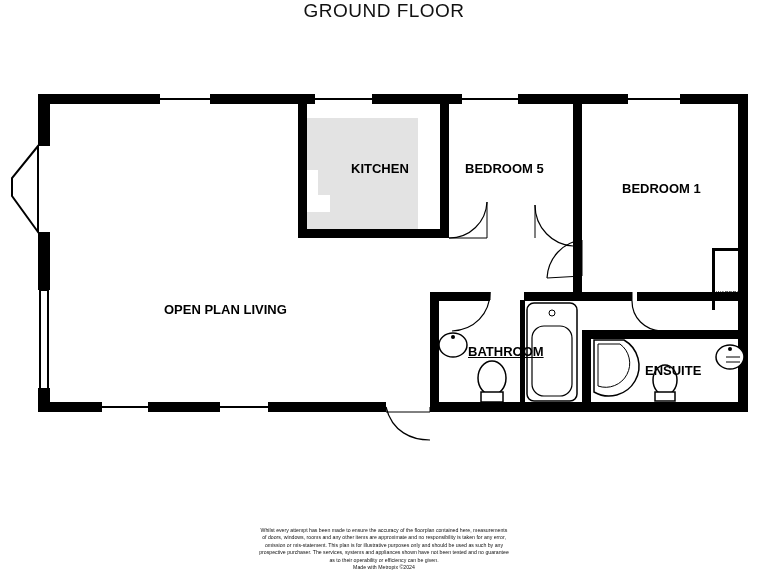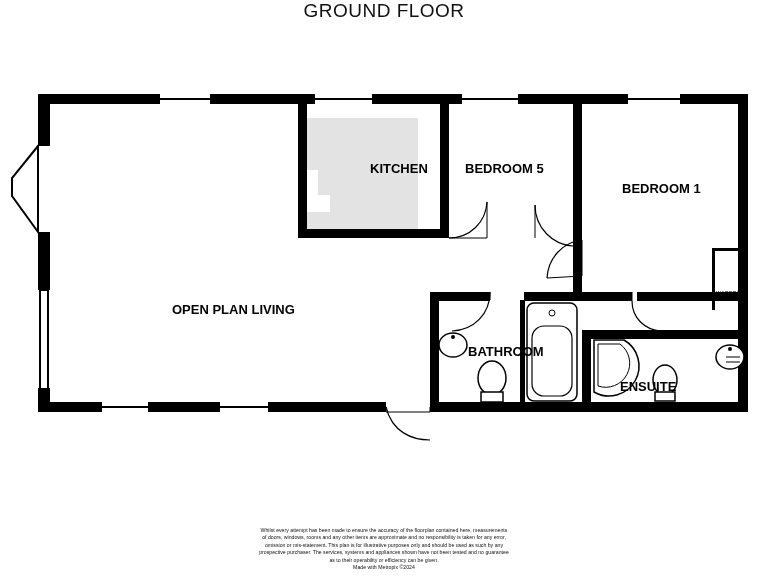"KITCHEN" .label-kitchen { left: 354px -> 335px }
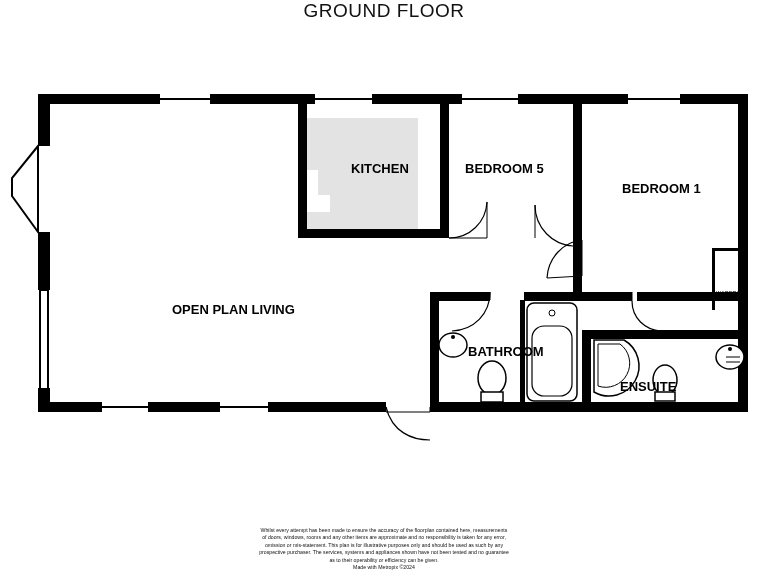"OPEN PLAN LIVING" .label-open-plan { left: 172px -> 164px }
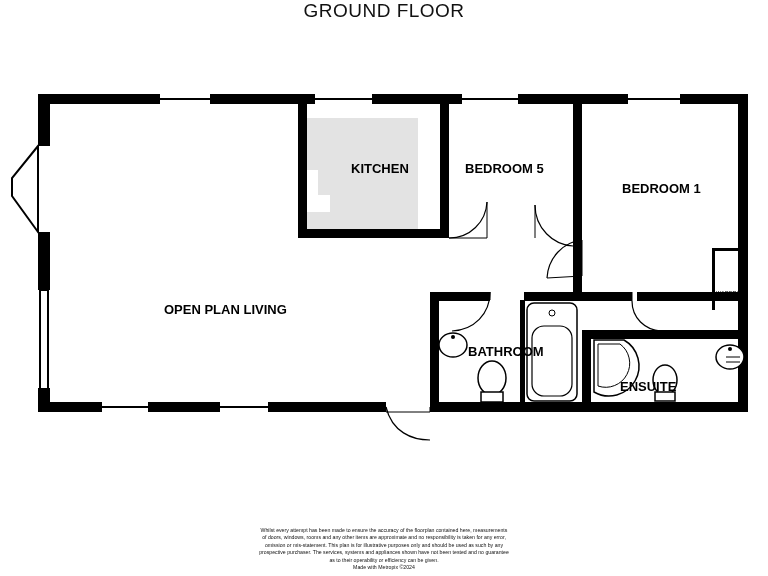"BATHROOM" .label-bathroom { text-decoration: none -> underline }
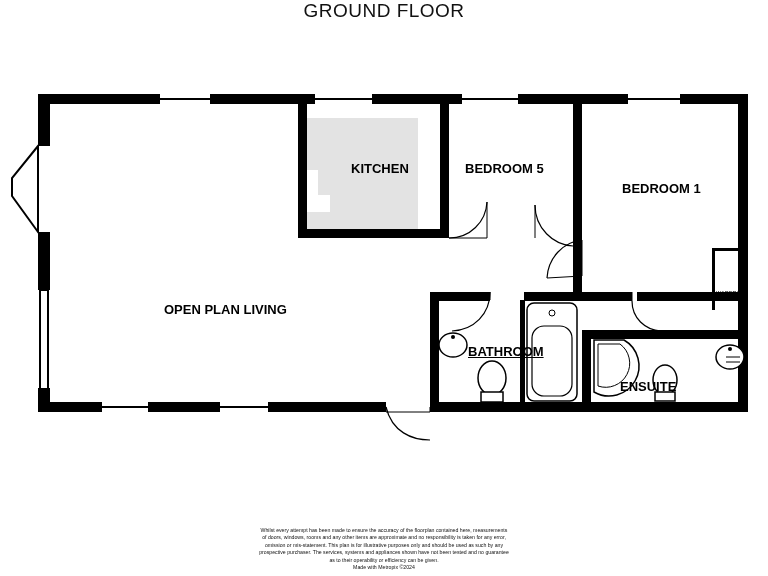"ENSUITE" .label-ensuite { left: 620px -> 645px; margin-top: 16px -> none }
